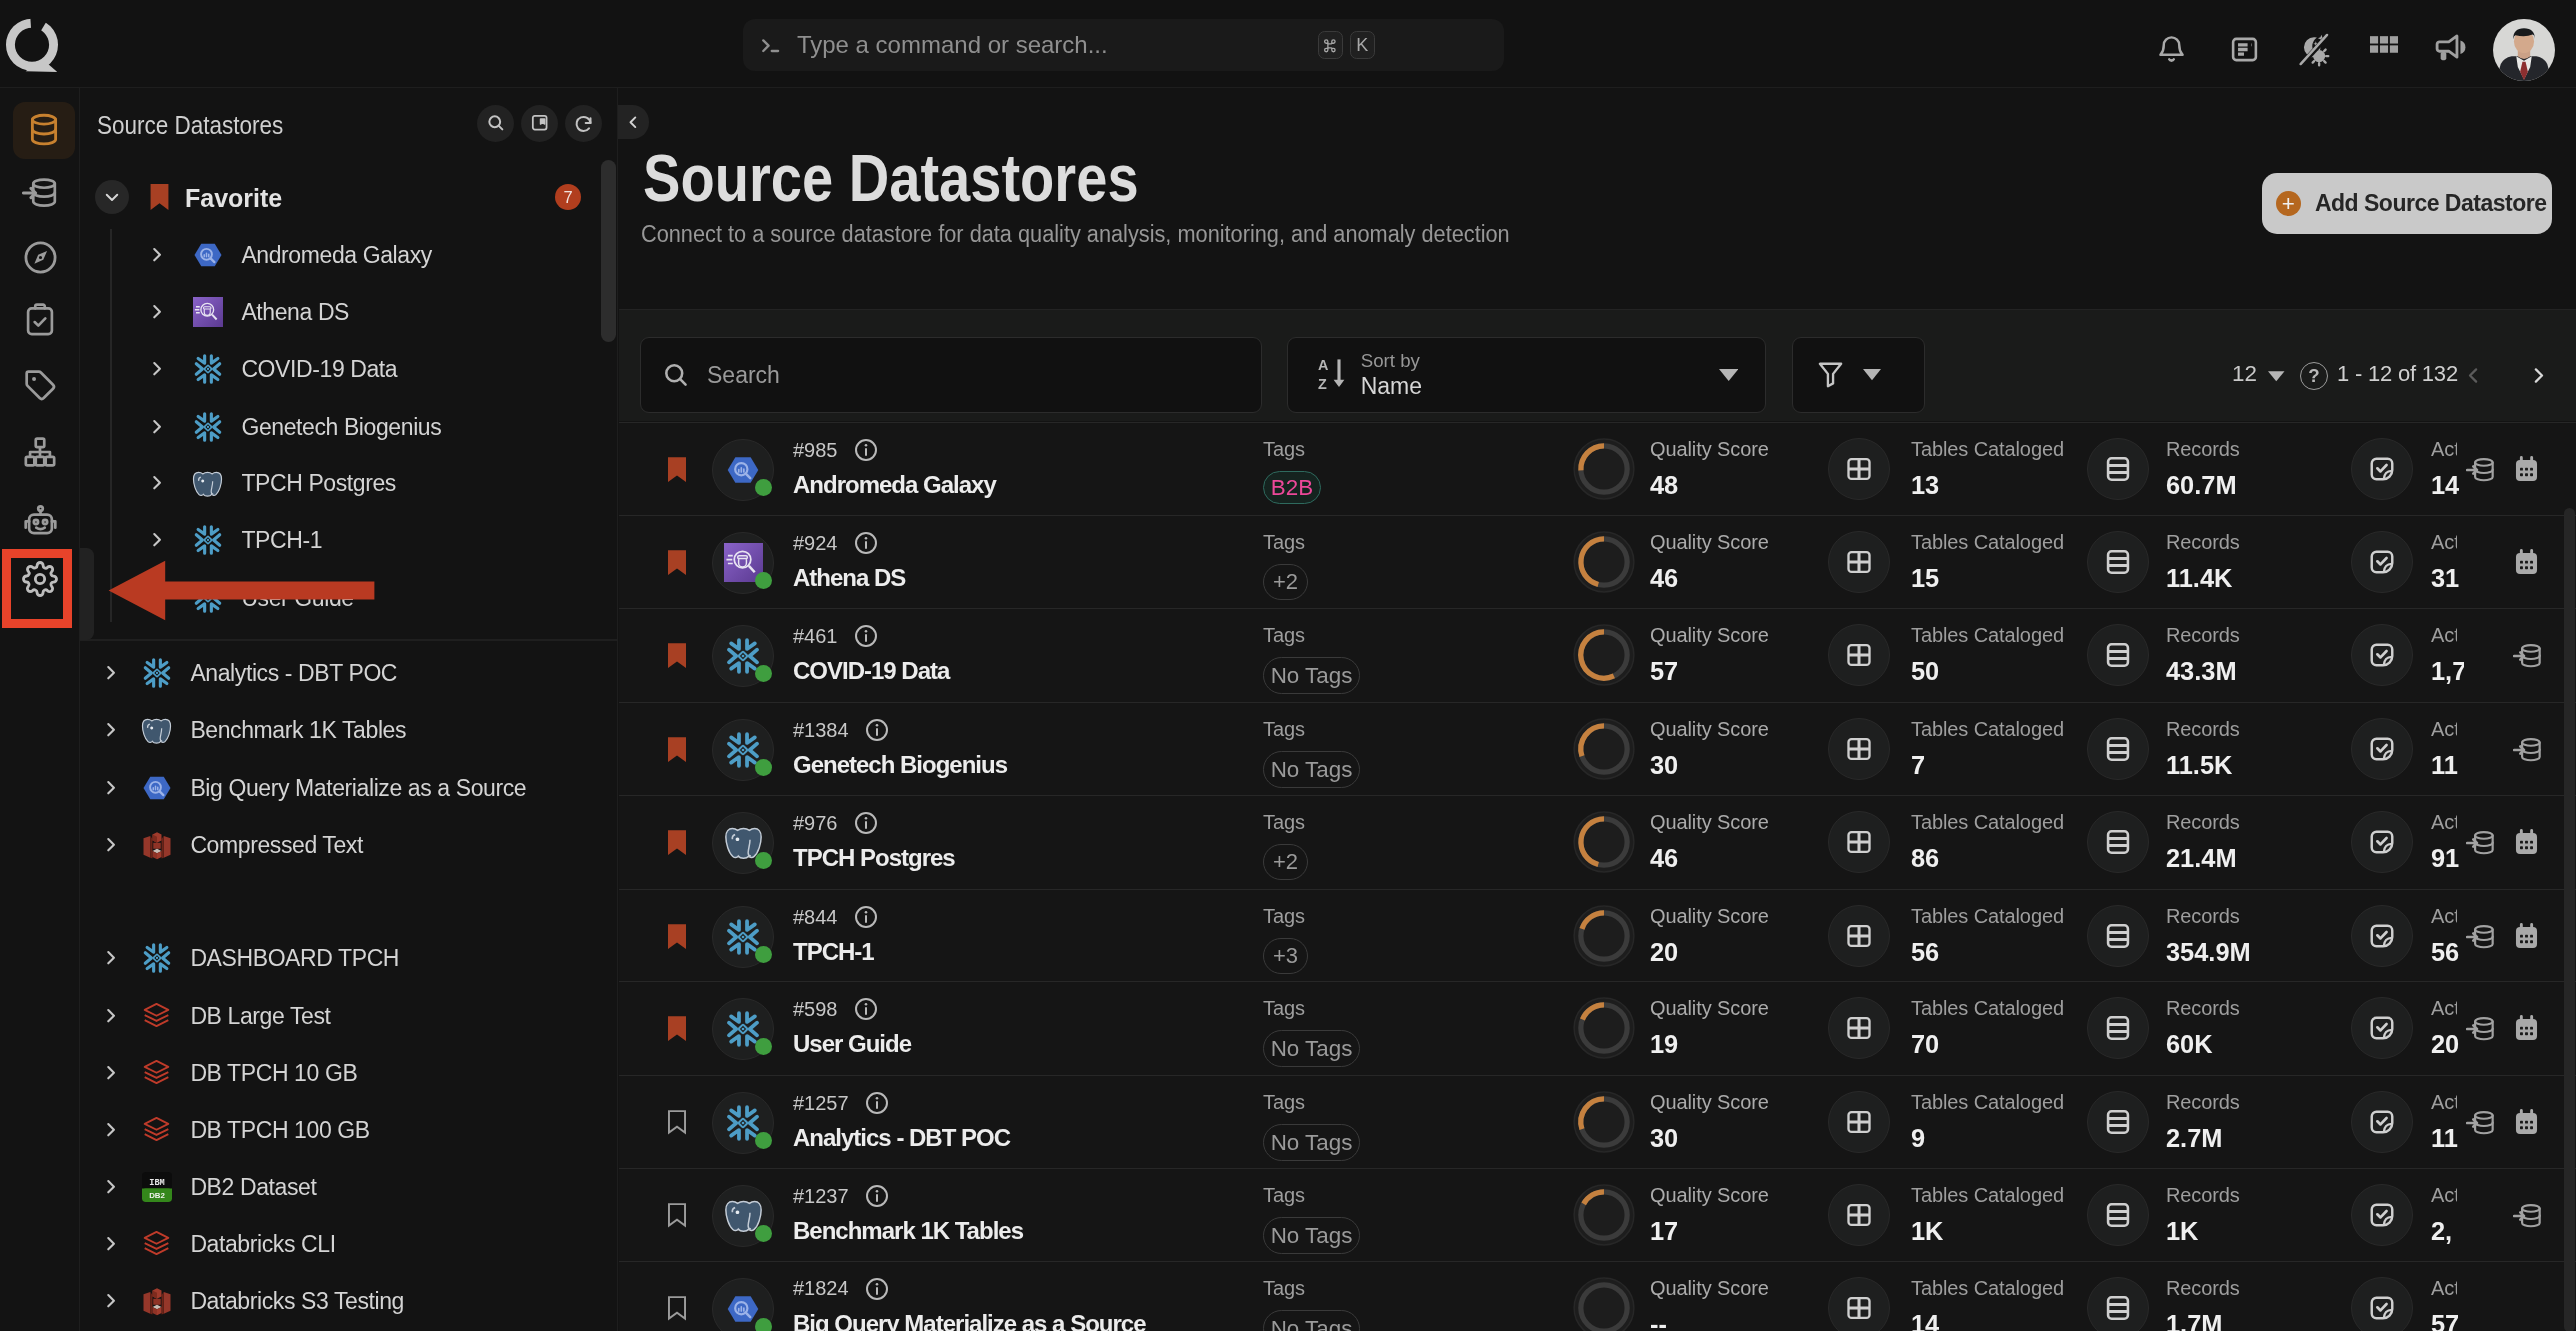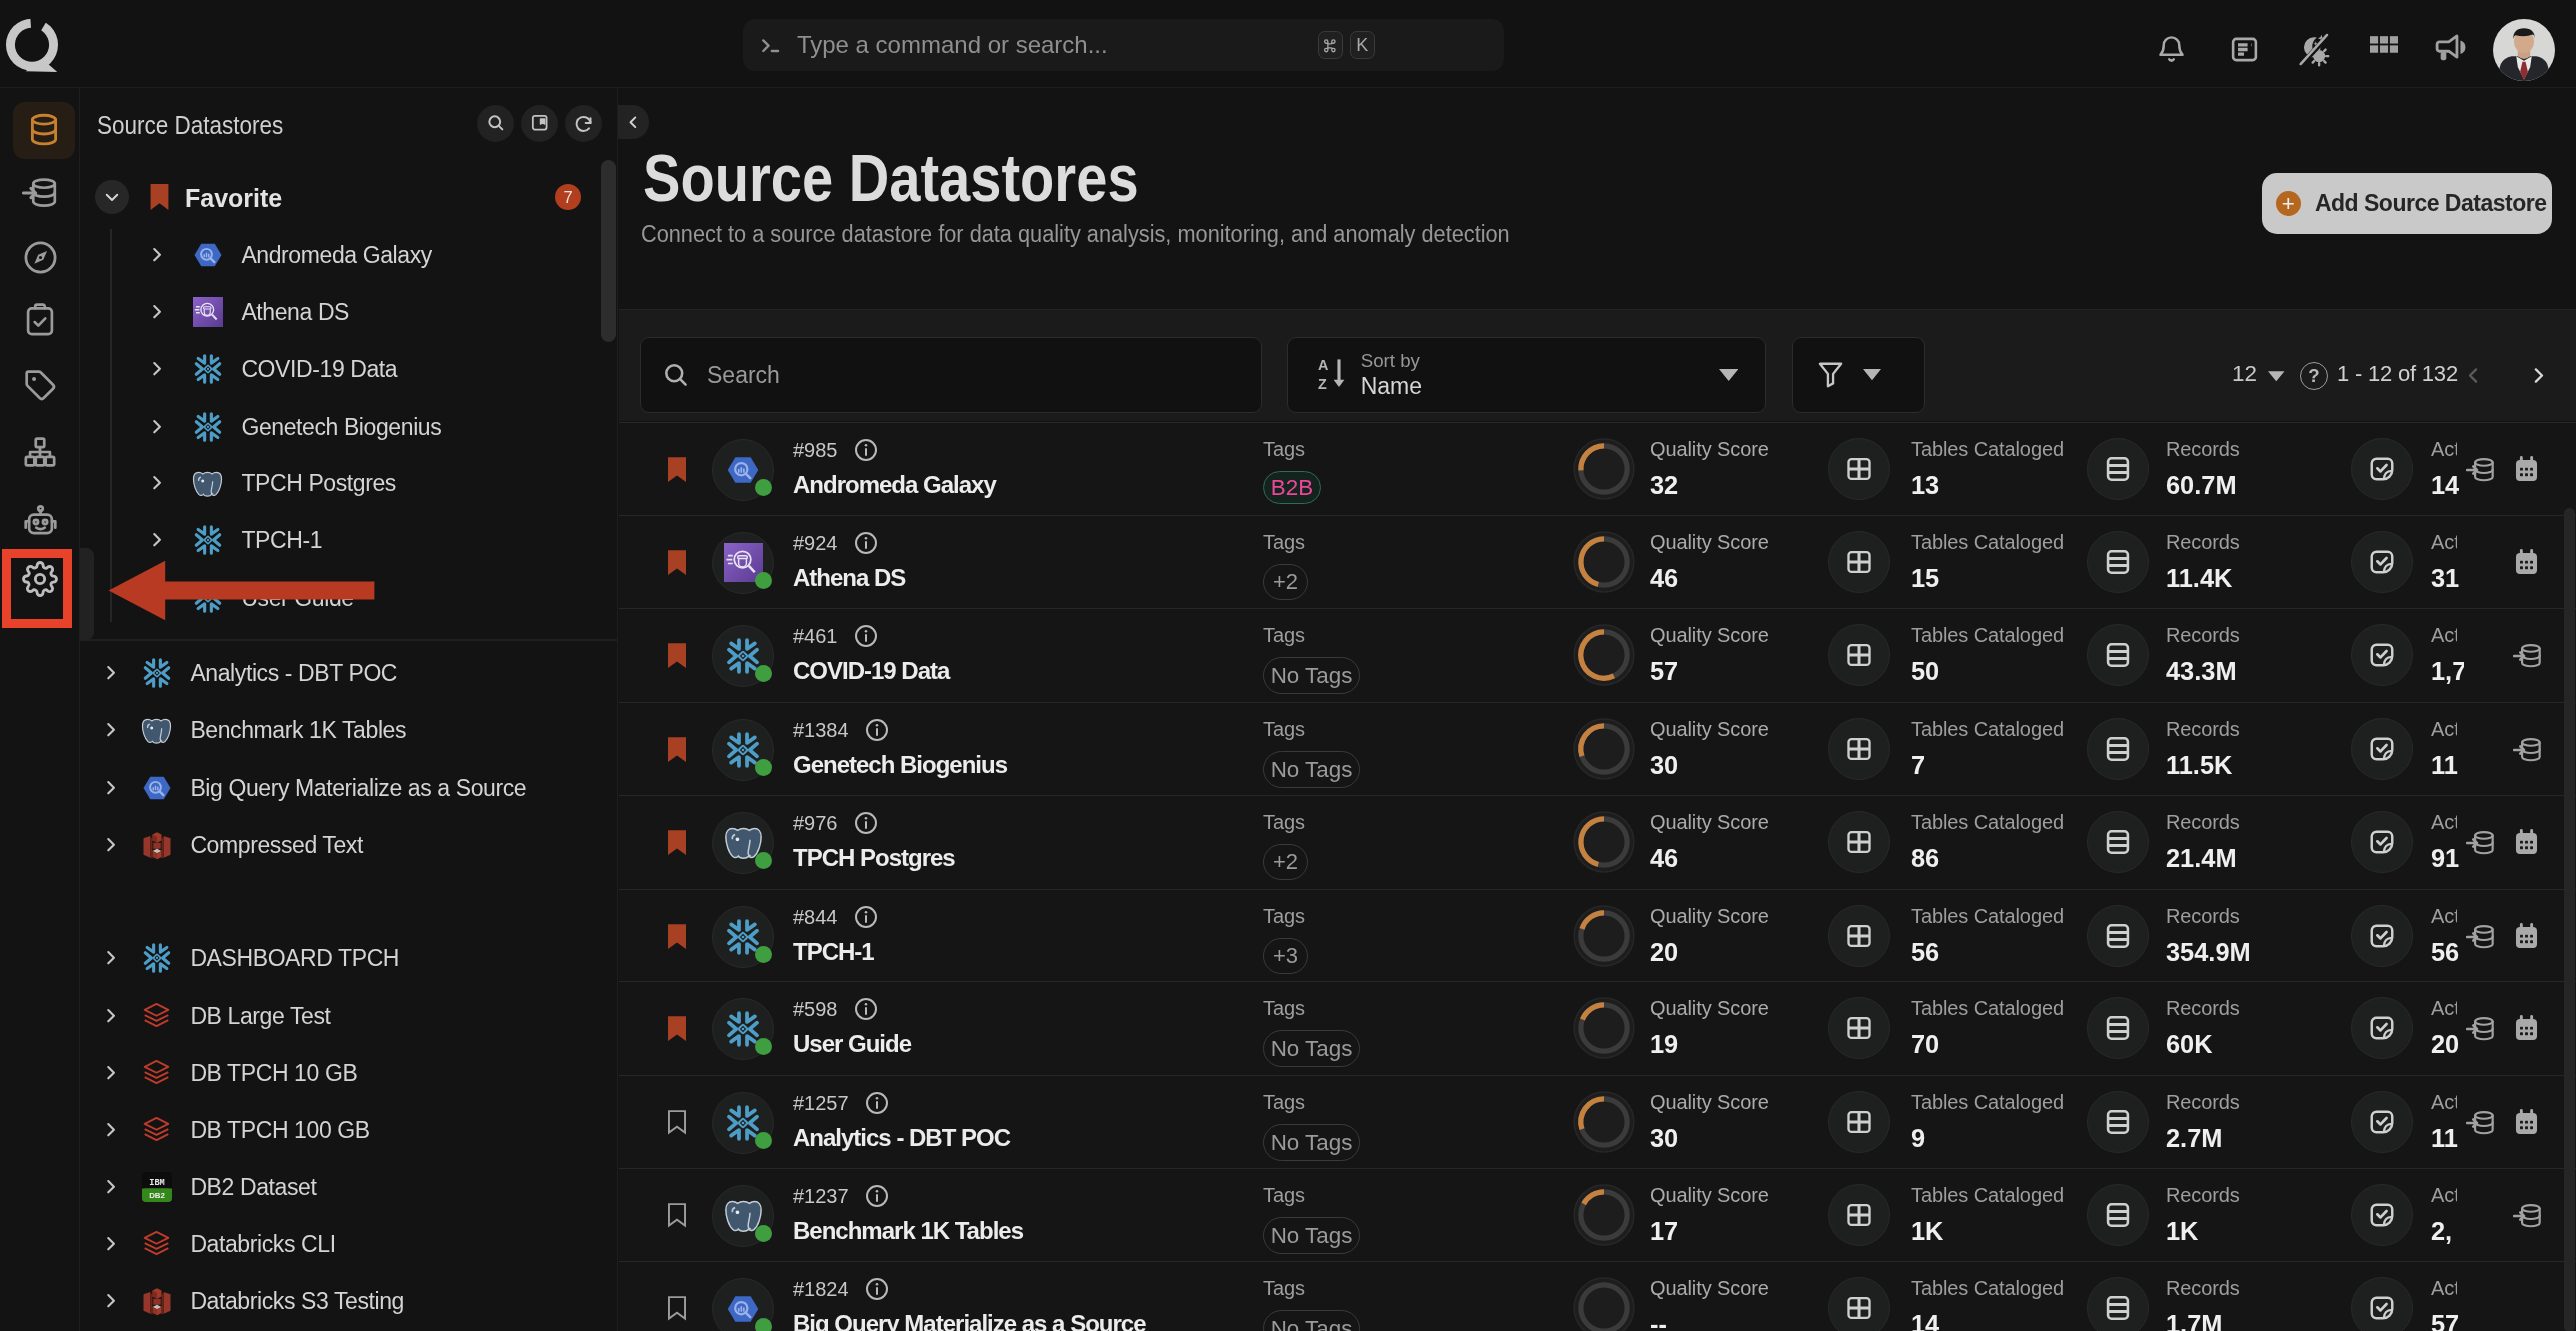"32" div.abs { text: 32 -> 48 }
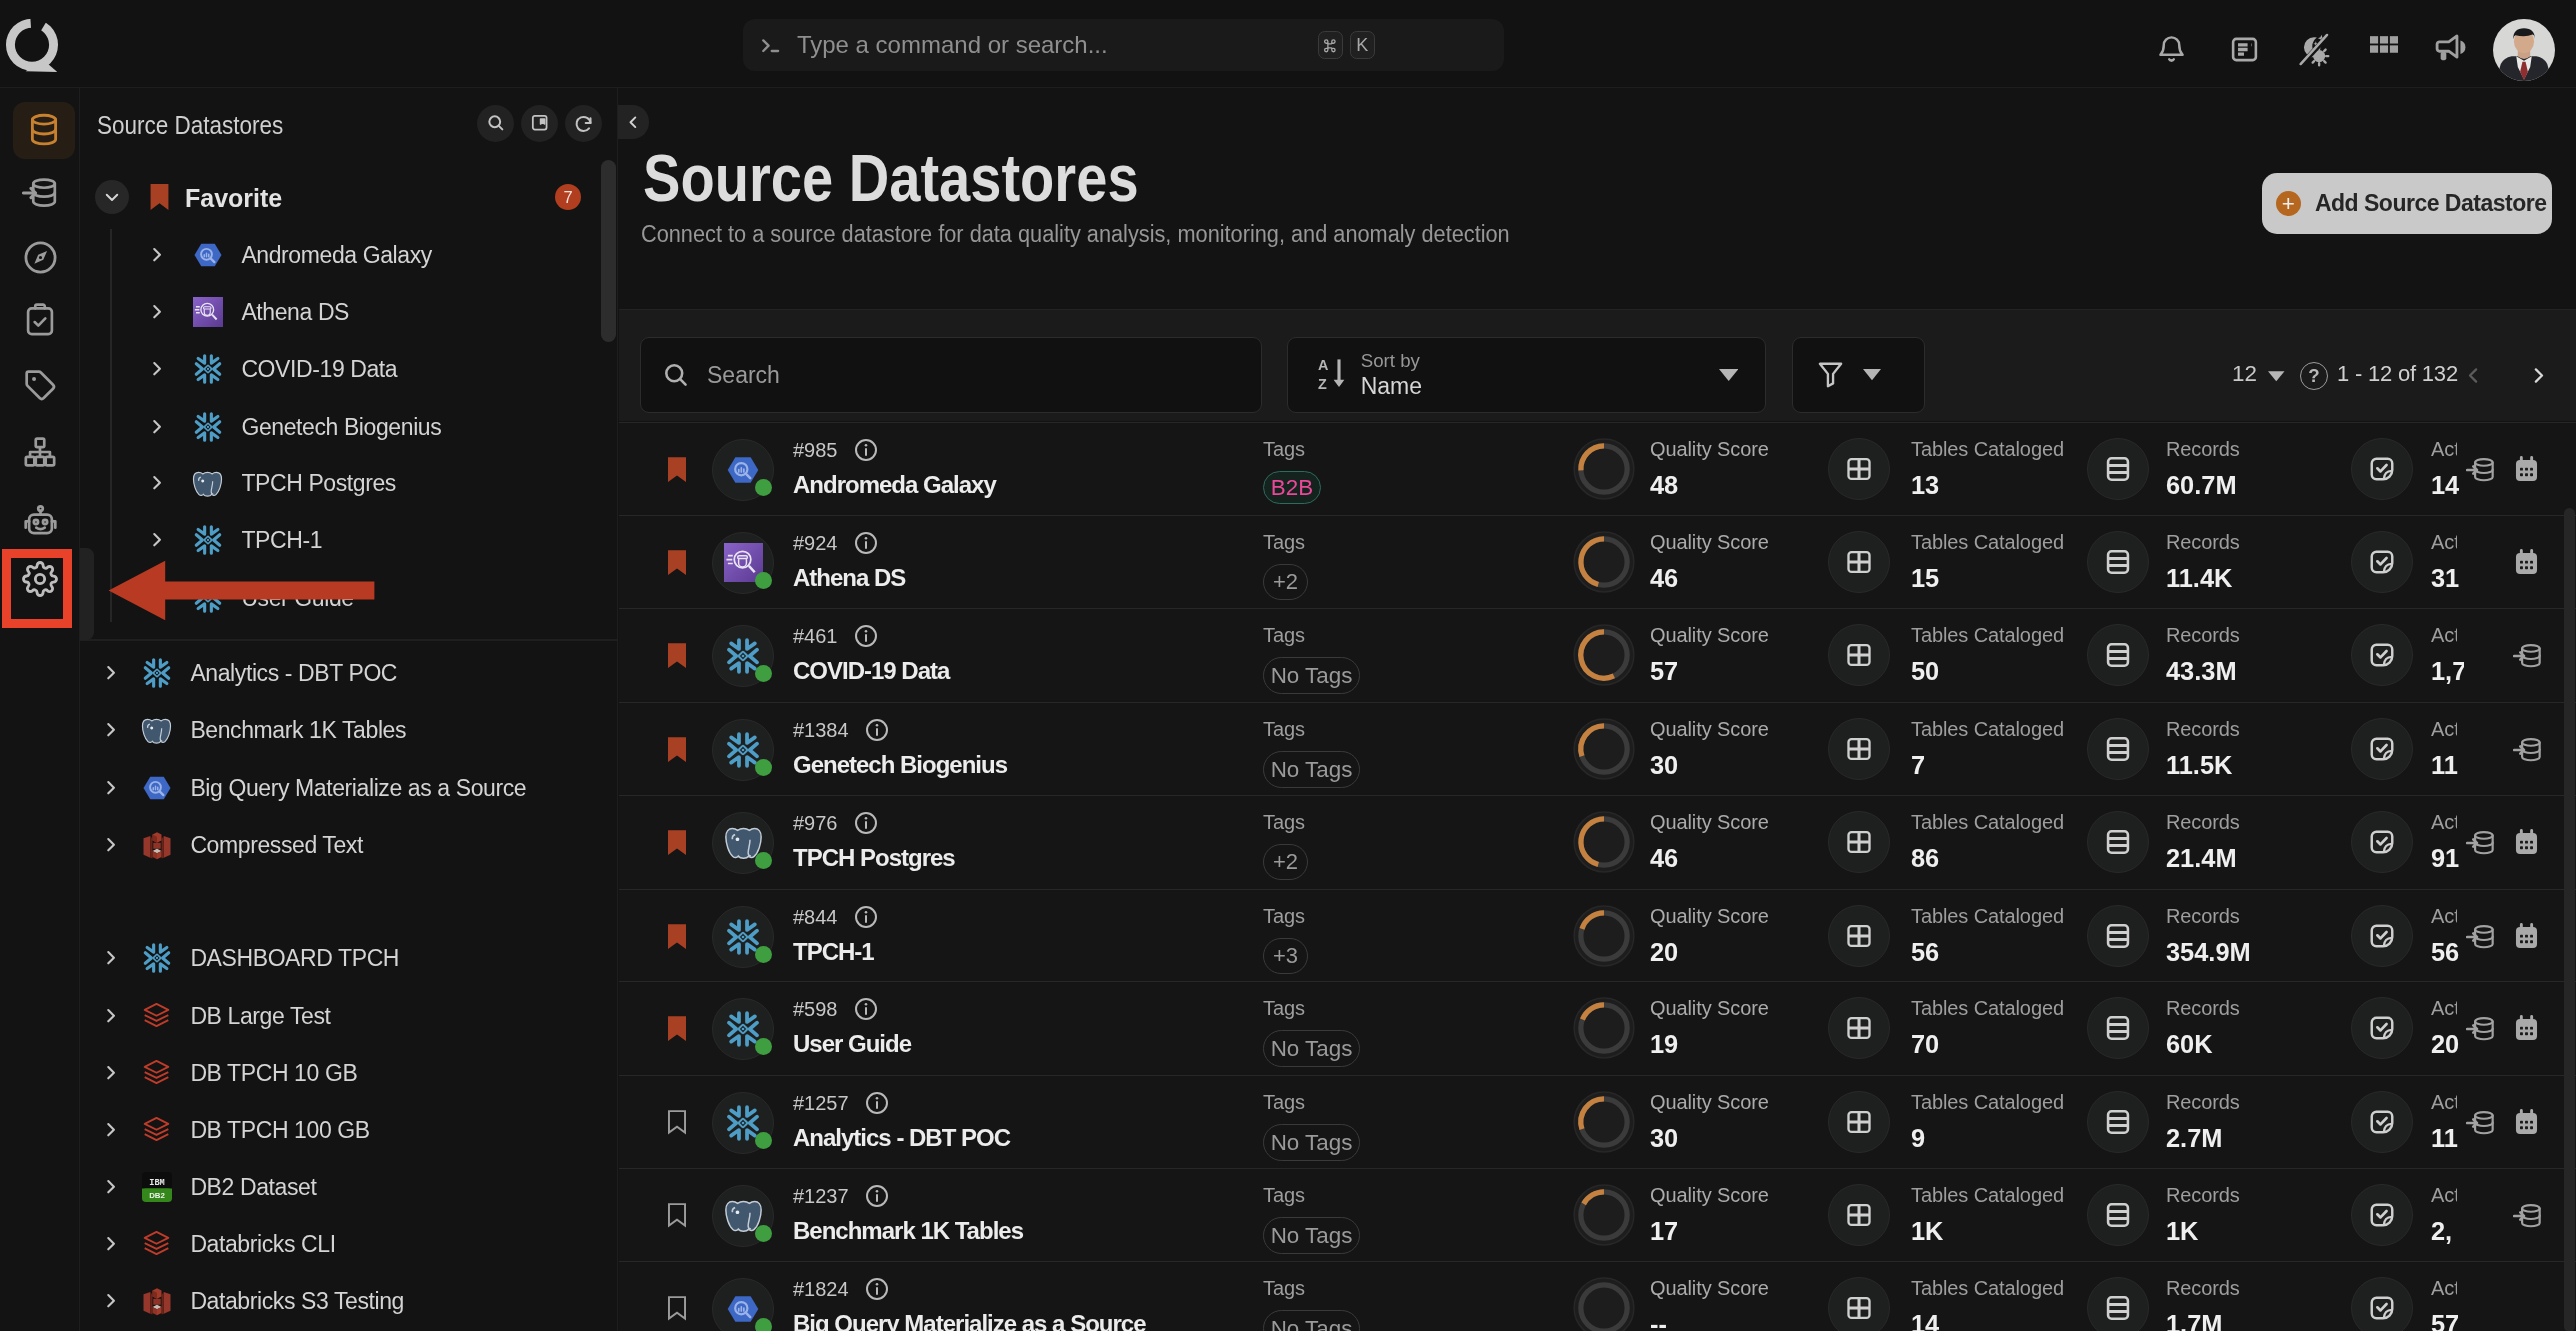"#1824" div.abs { align-items: center -> flex-start }
